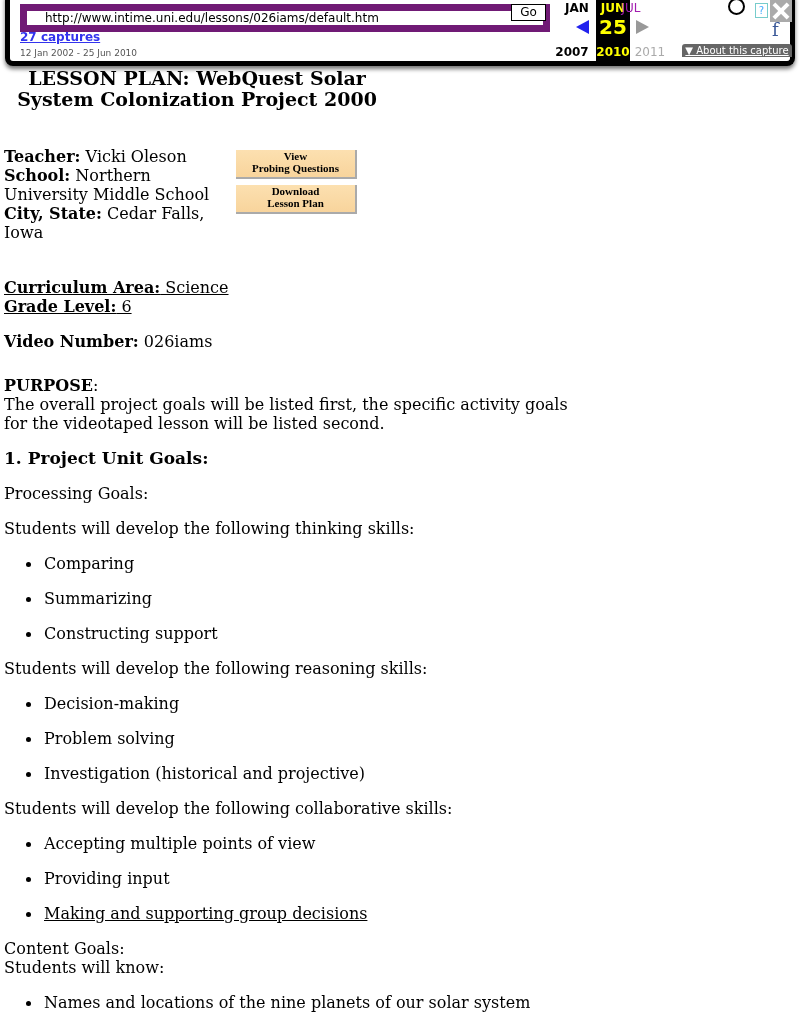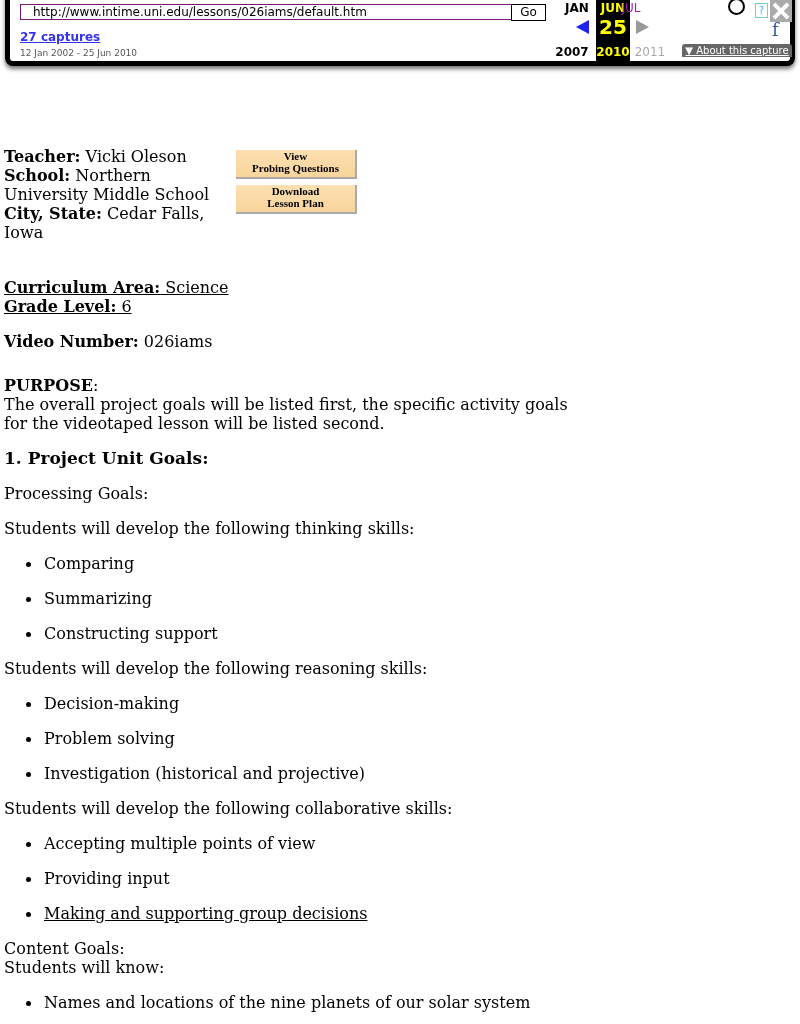"http://www.intime.uni.edu/lessons/026iam" .wb-url { border: 1px solid #701a75 -> 7px solid #701a75; padding: 0 12px -> 0 18px }
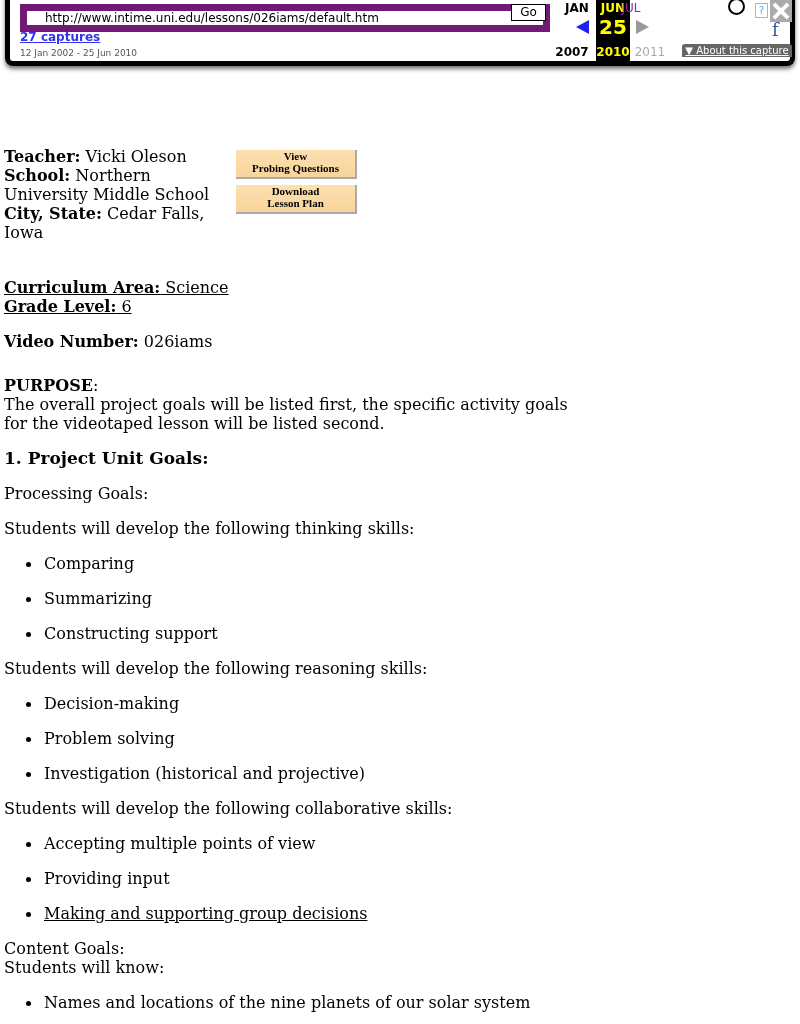"LESSON PLAN: WebQuest Solar" span { html: none -> <span>LESSON PLAN: WebQuest Solar</span> }
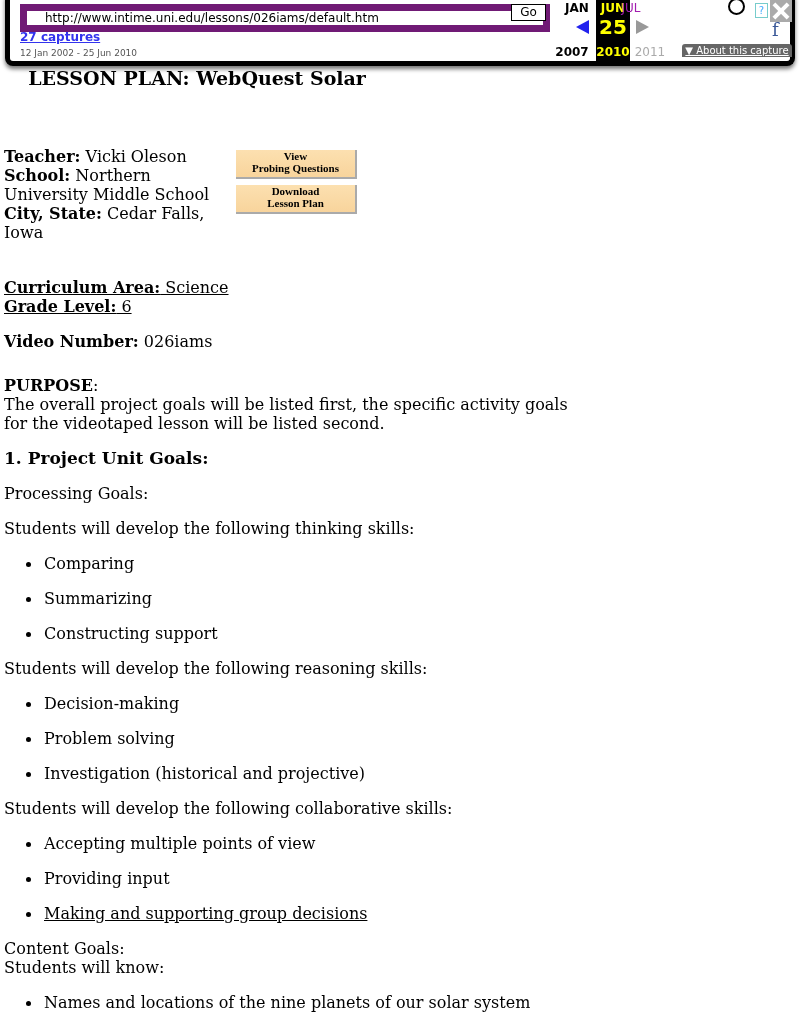"System Colonization Project 2000" span { html: none -> <span>System Colonization Project 2000</span> }
